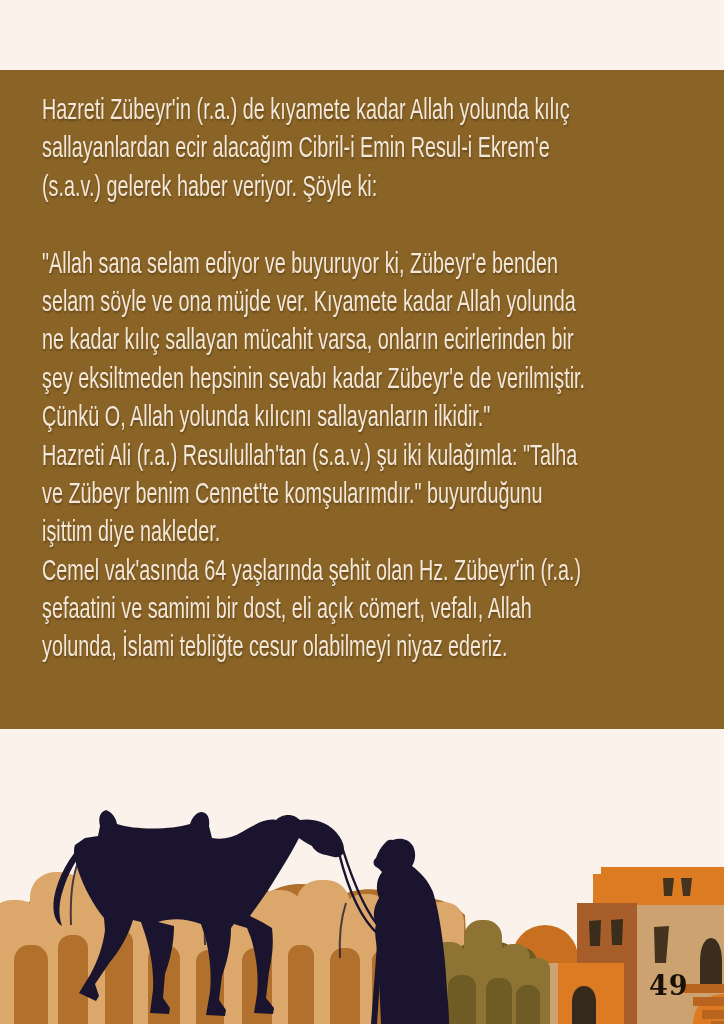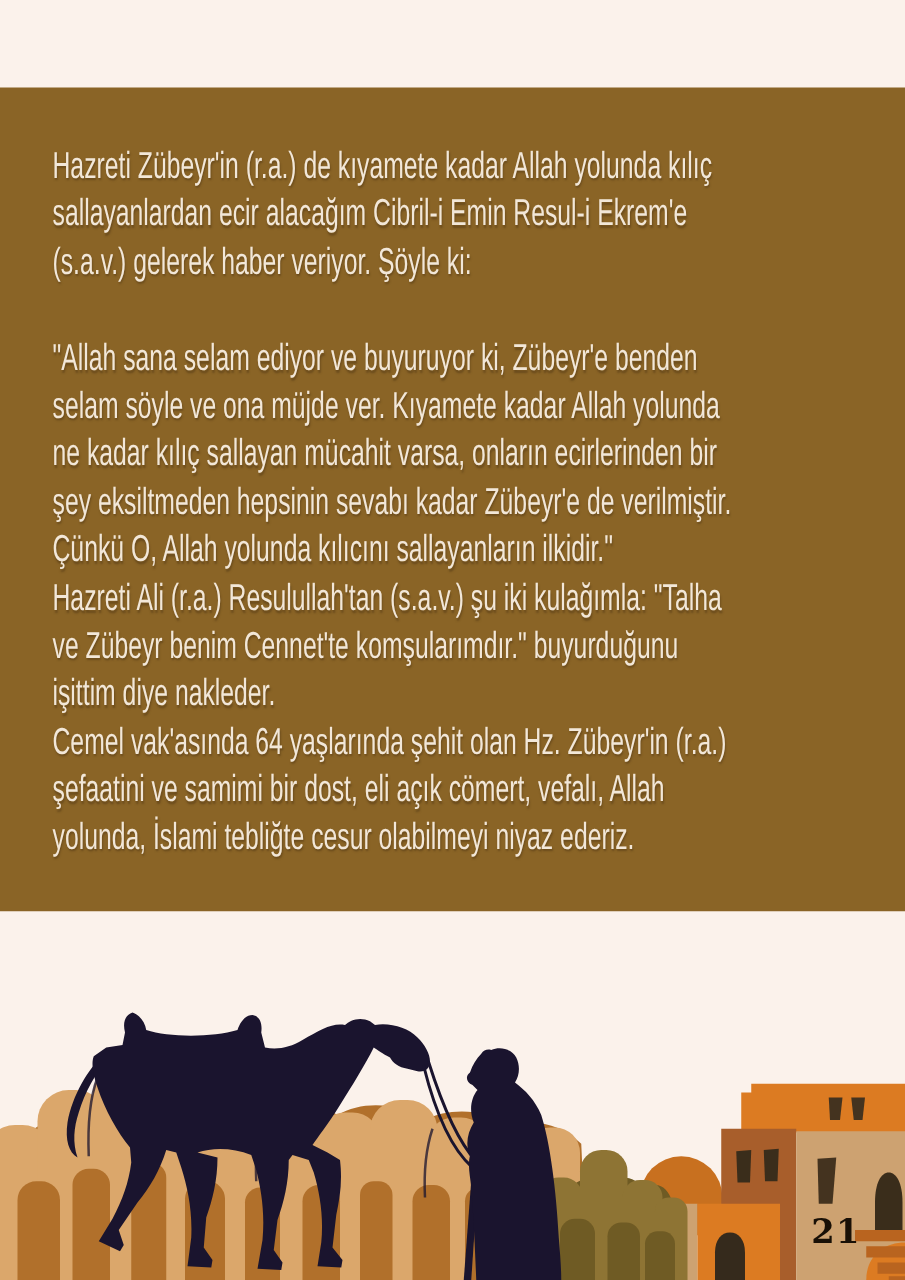"Hazreti Zübeyr'in (r.a.) de kıyamete" .text-block { top: 44px -> 20px }
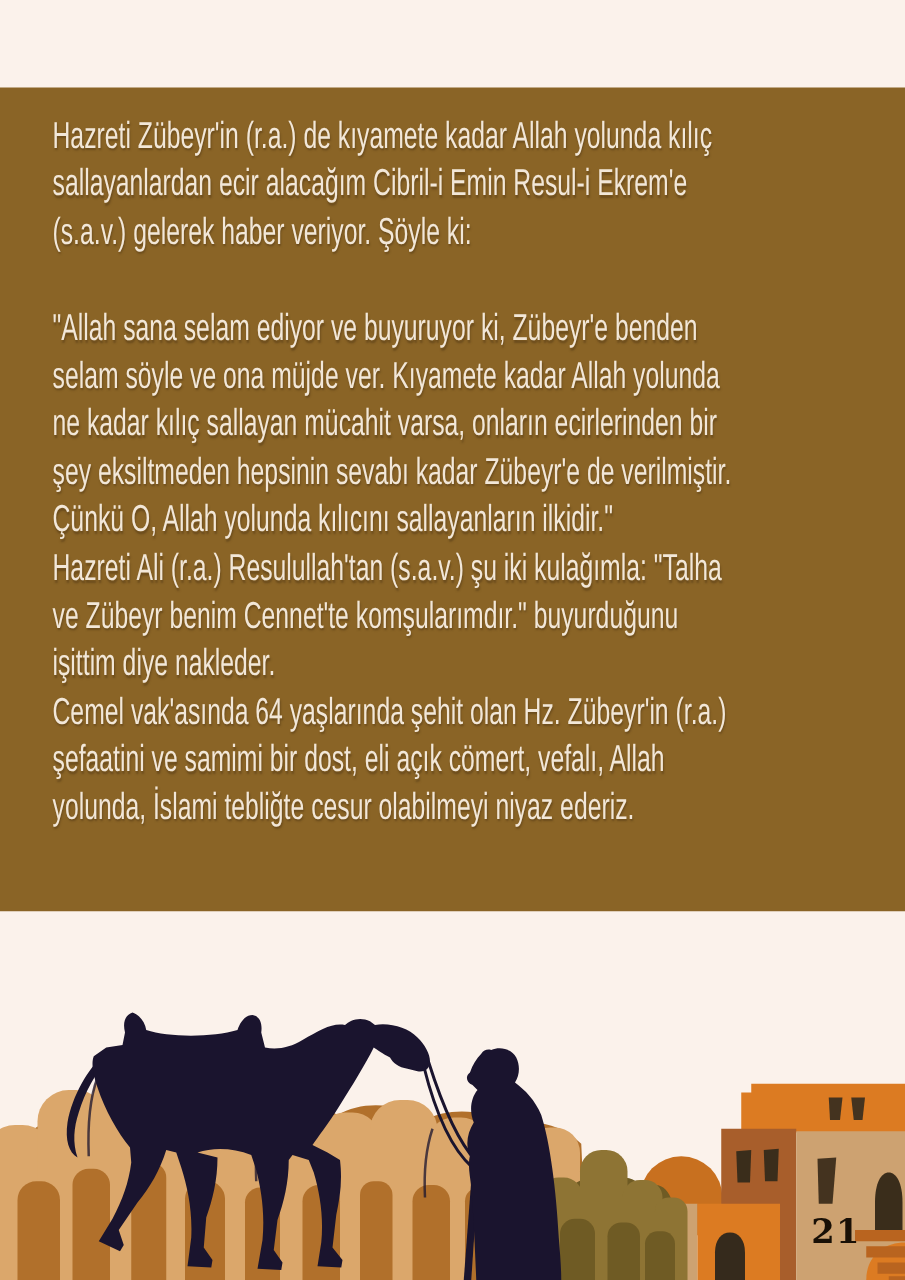"21" div.page-number { text: 21 -> 49 }
